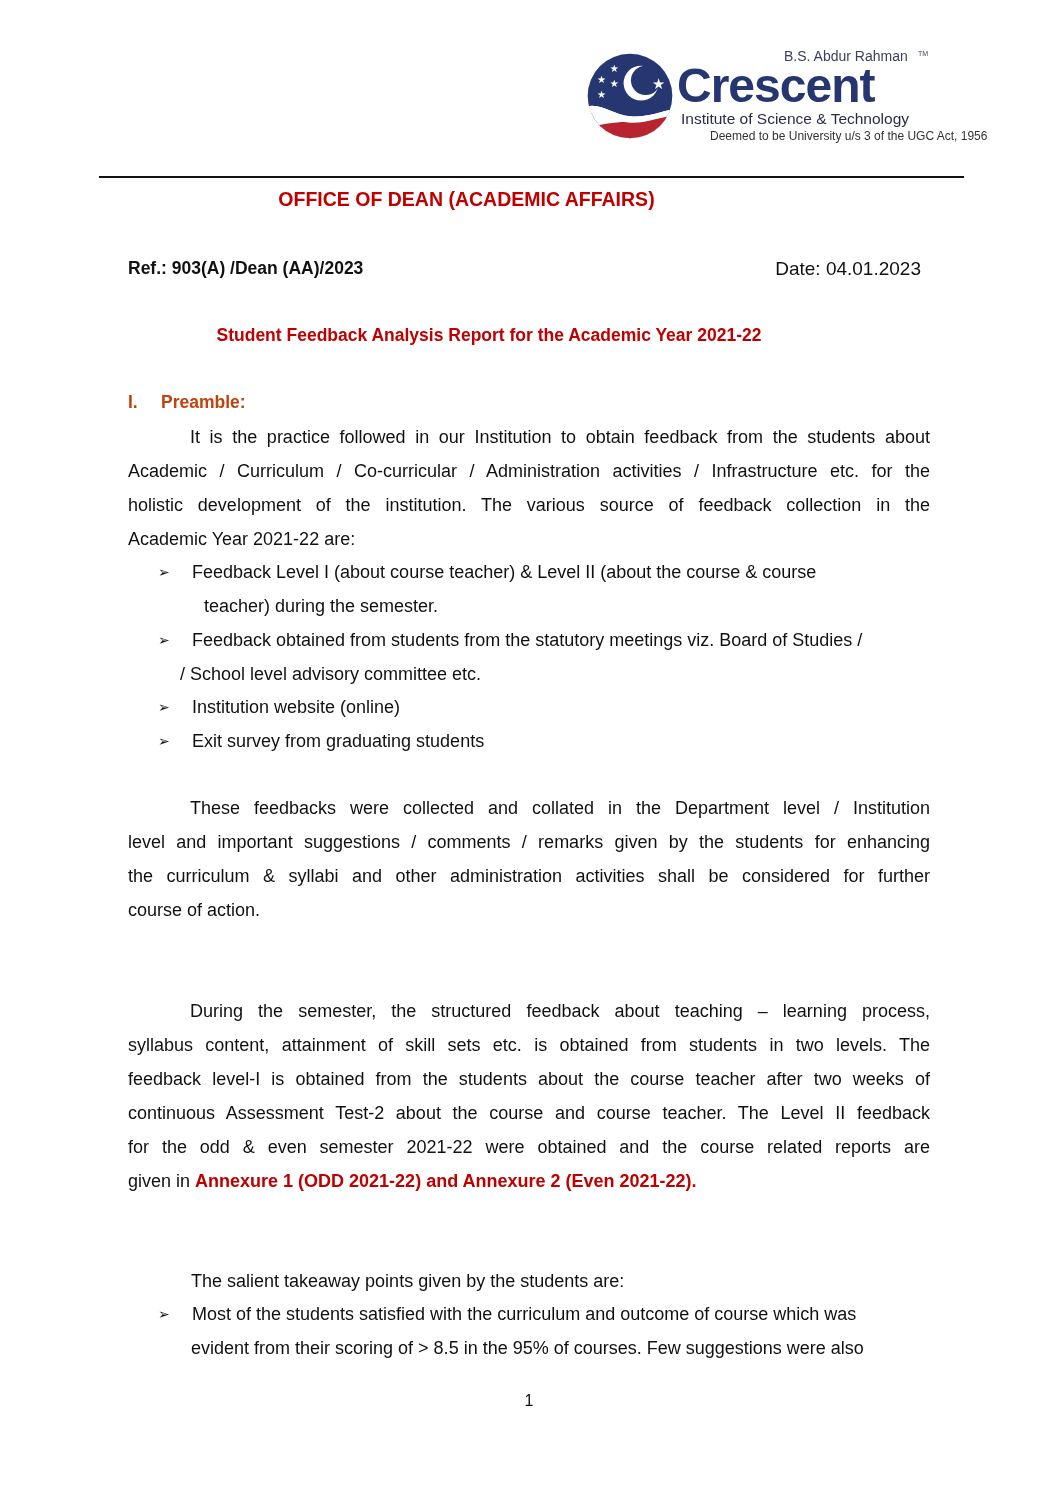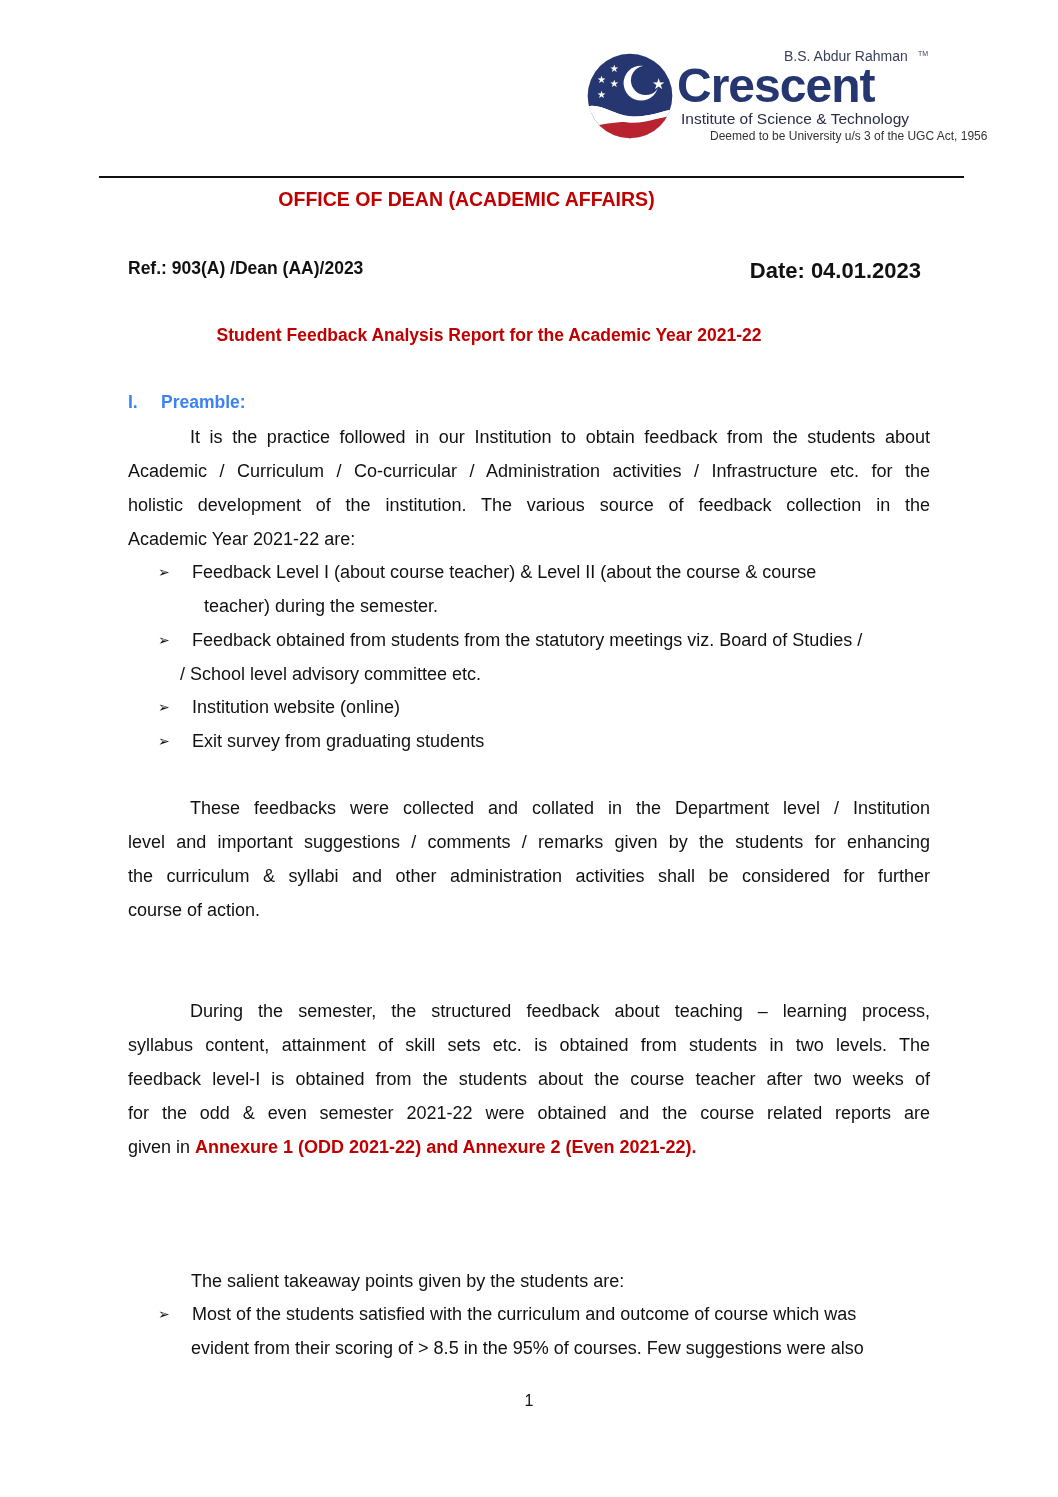"Date: 04.01.2023" .date { font-size: 22px -> 19px; font-weight: bold -> normal }
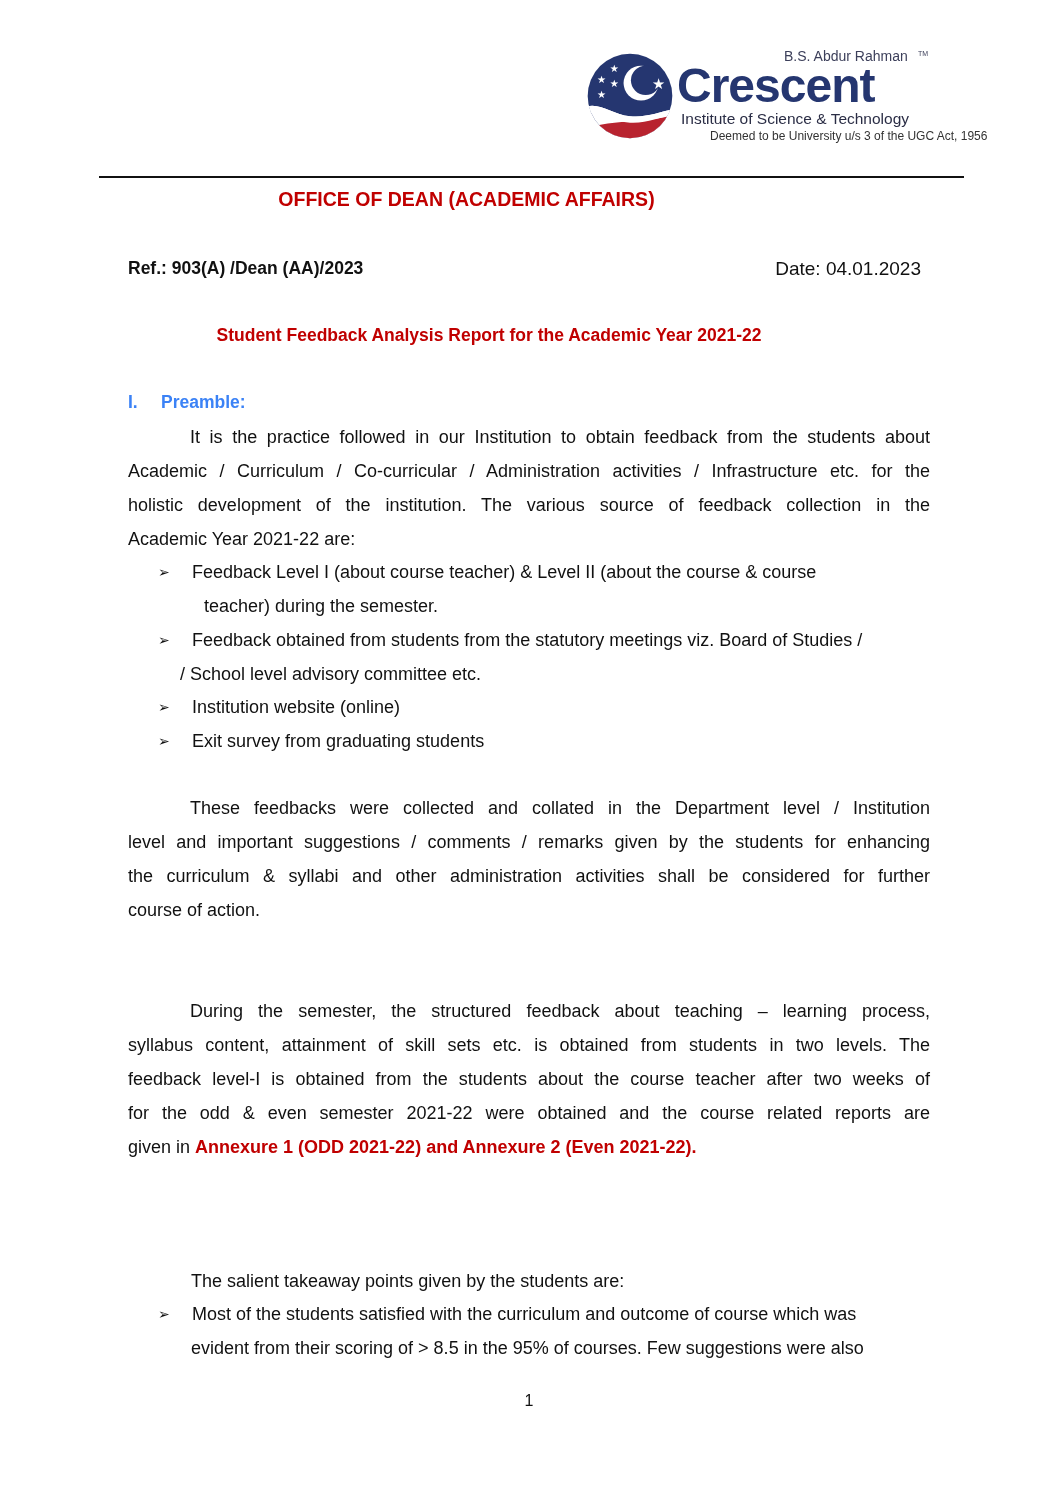"I. Preamble:" .heading { color: #3b82f6 -> #c2410c }
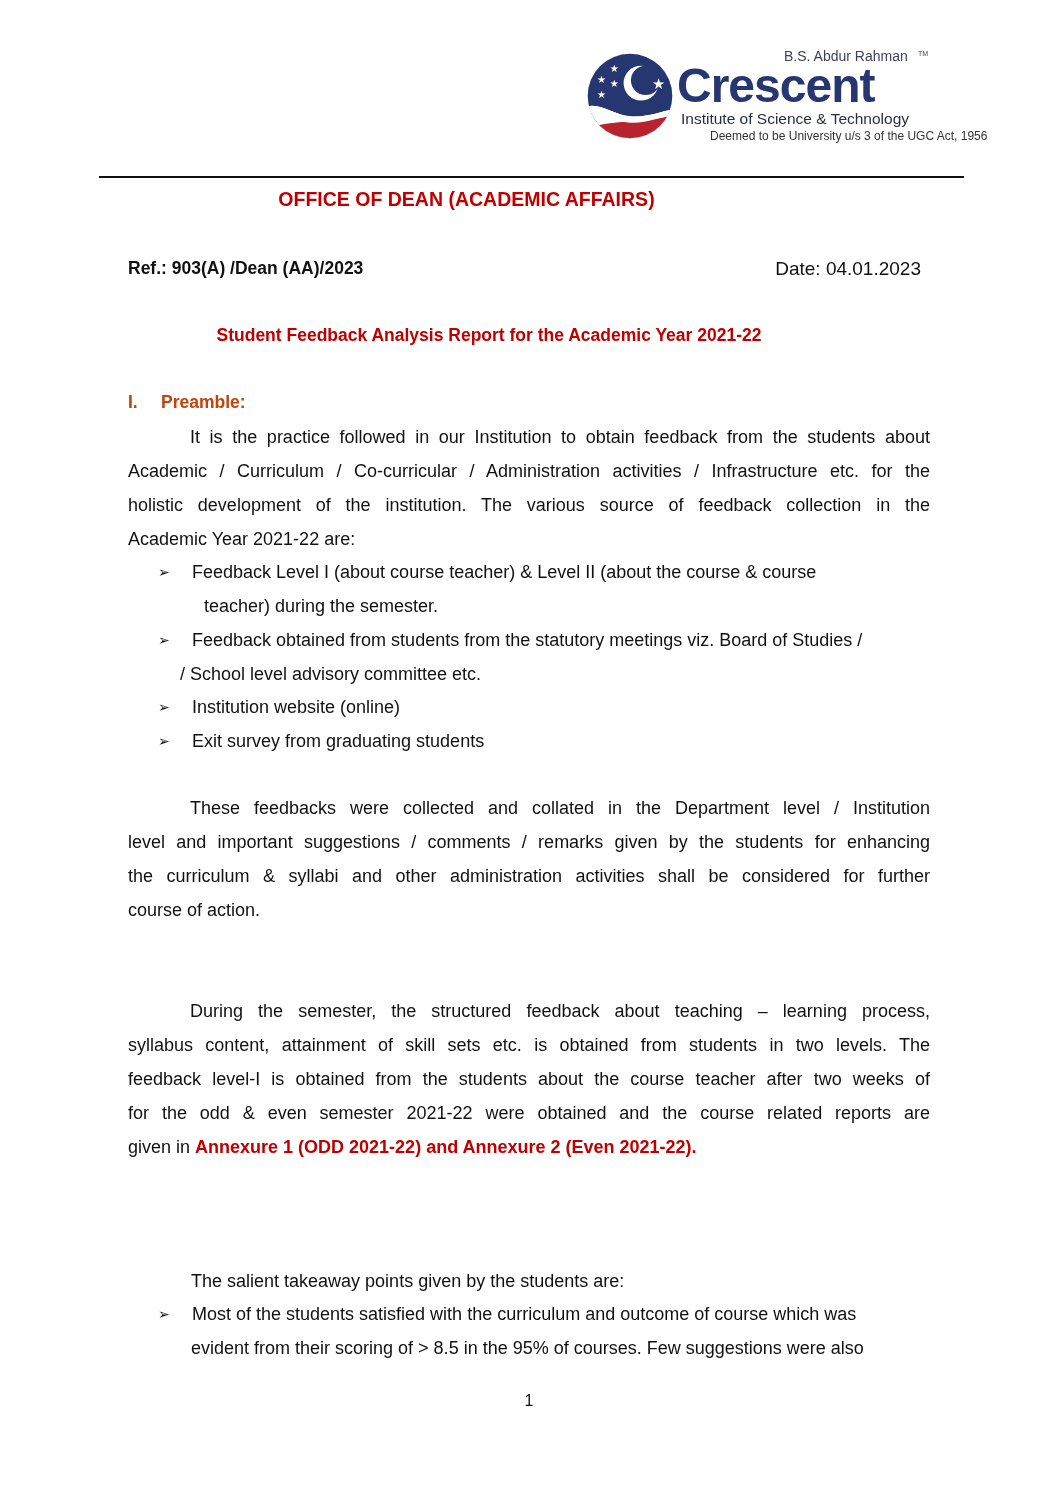"continuous Assessment Test-2 about the" span.line-j { html: none -> <span>continuous Assessment Test-2 about the course and course teacher. The Level II feedback</span> }
